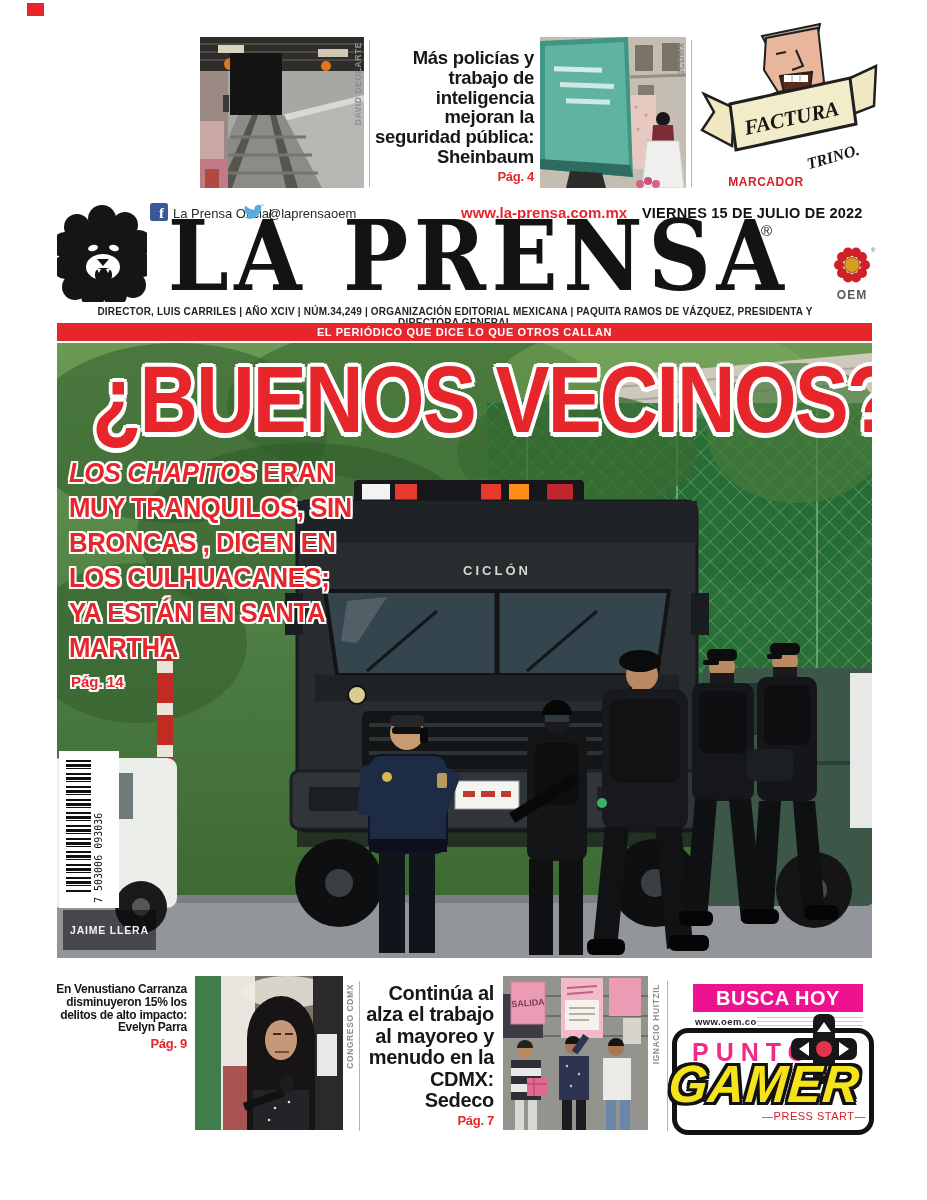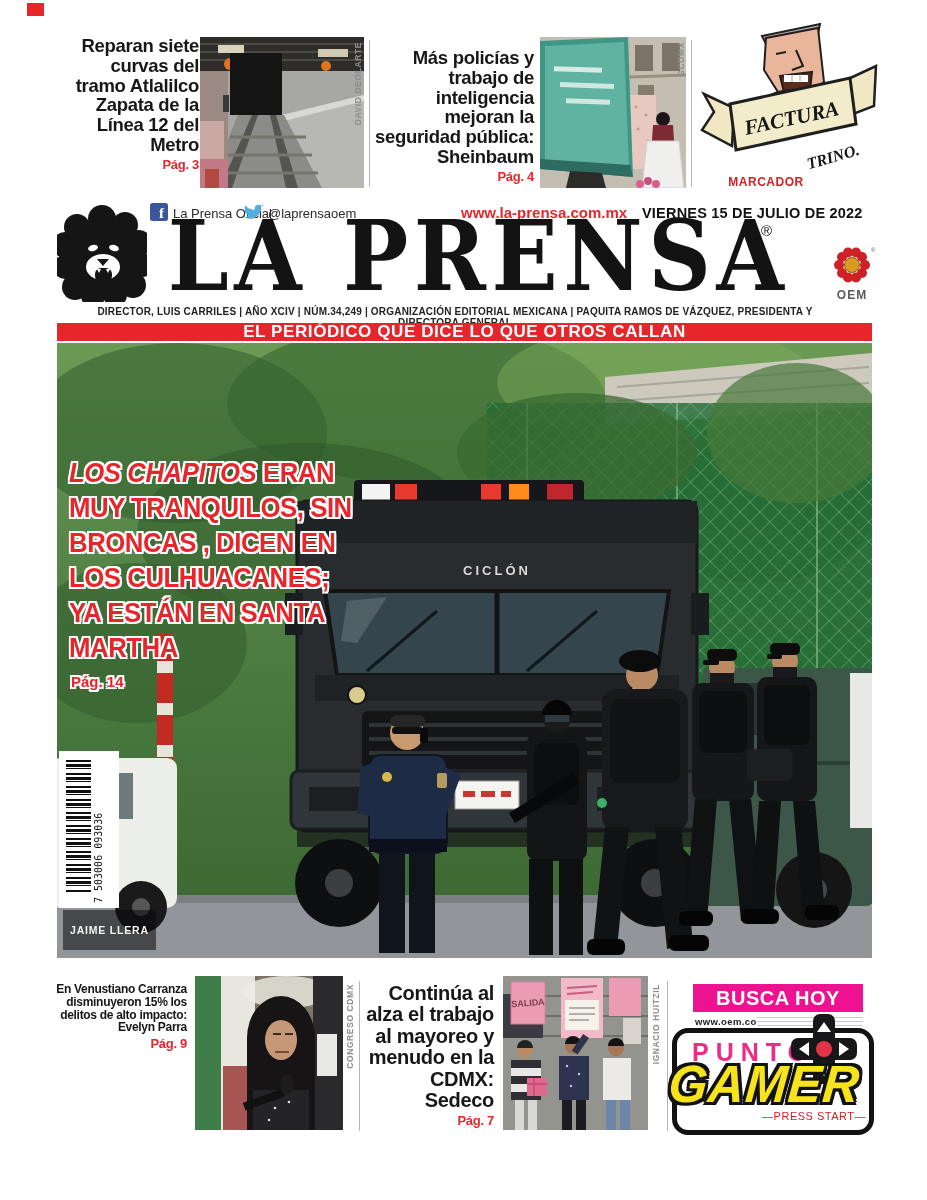"Reparan siete curvas del tramo" div.abs { html: <div> <h2>Reparan siete curvas del tramo Atlalilco Zapata de la Línea 12 del Metro</h2> <div>Pág. 3</div> </div> -> none }
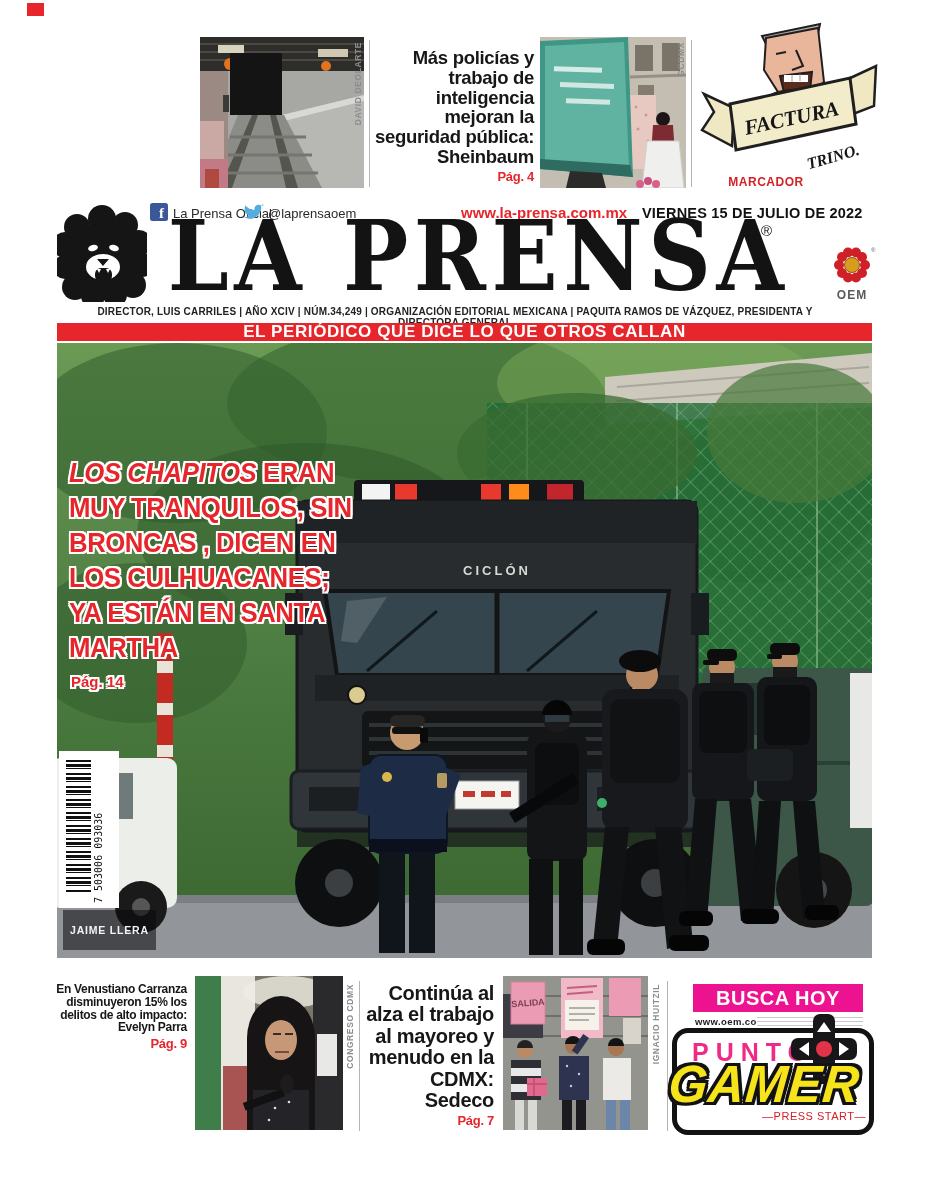"EL PERIÓDICO QUE DICE LO" .slogan { font-size: 17px -> 11px }
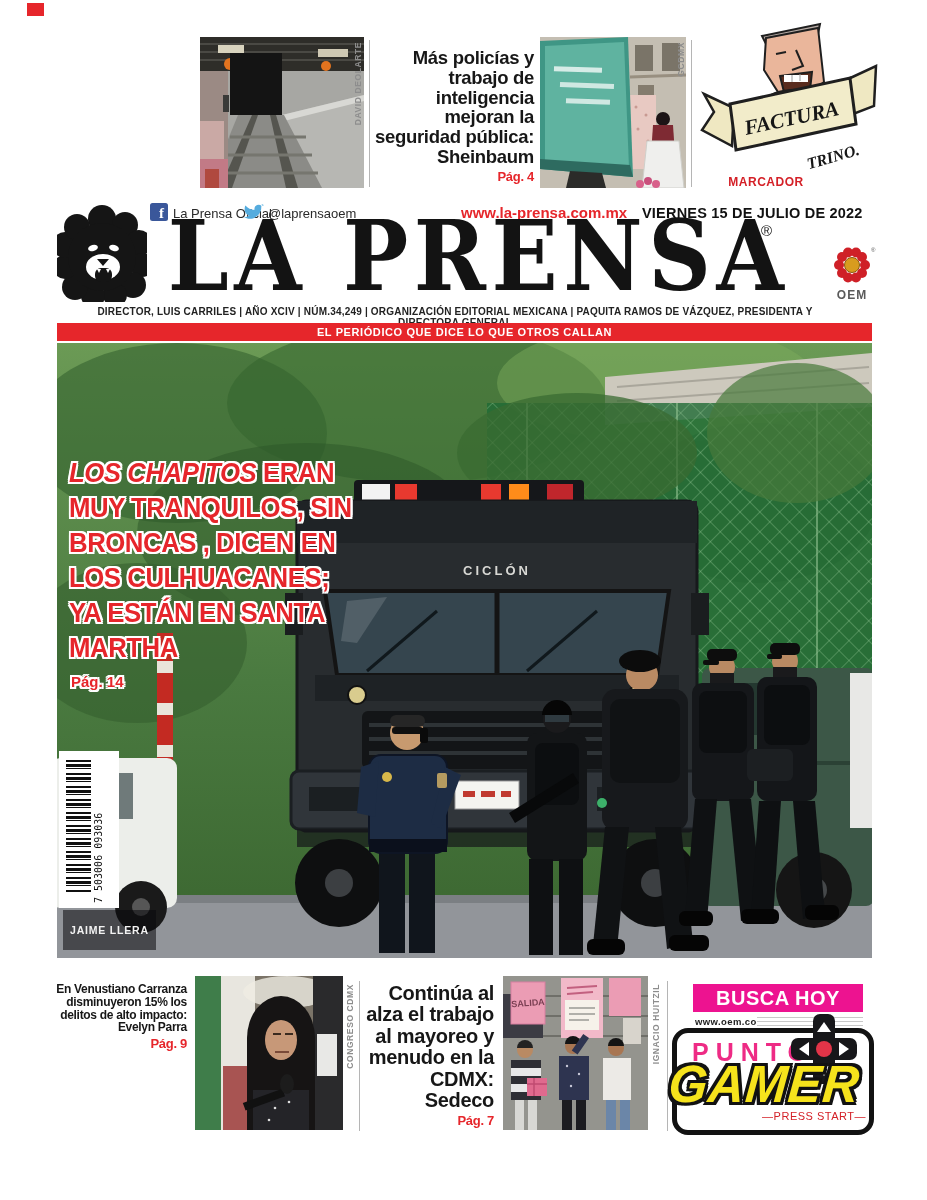"¿BUENOS VECINOS?" div.abs { html: none -> <div> <span>¿BUENOS VECINOS?</span> </div> }
